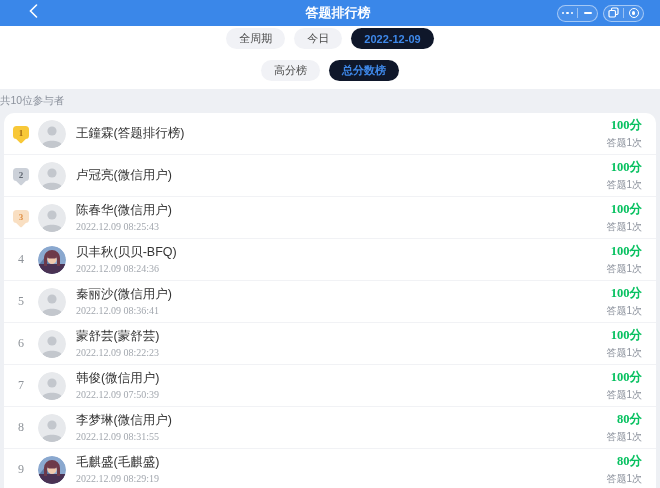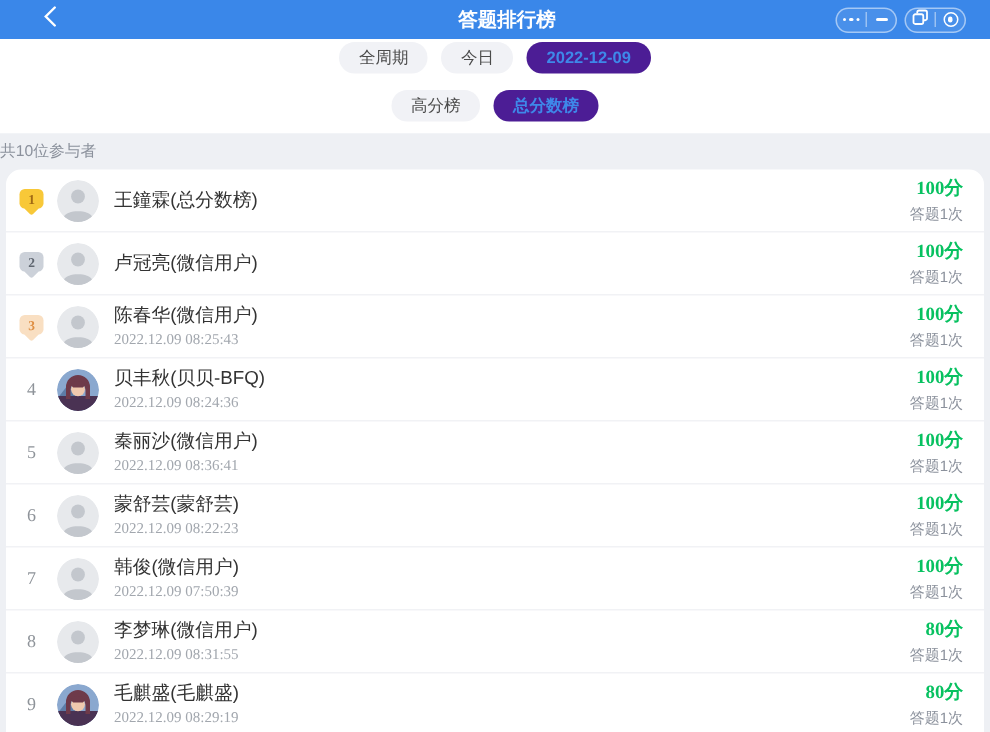"2022-12-09" .pill.active { background: #4c1d95 -> #0f172a }
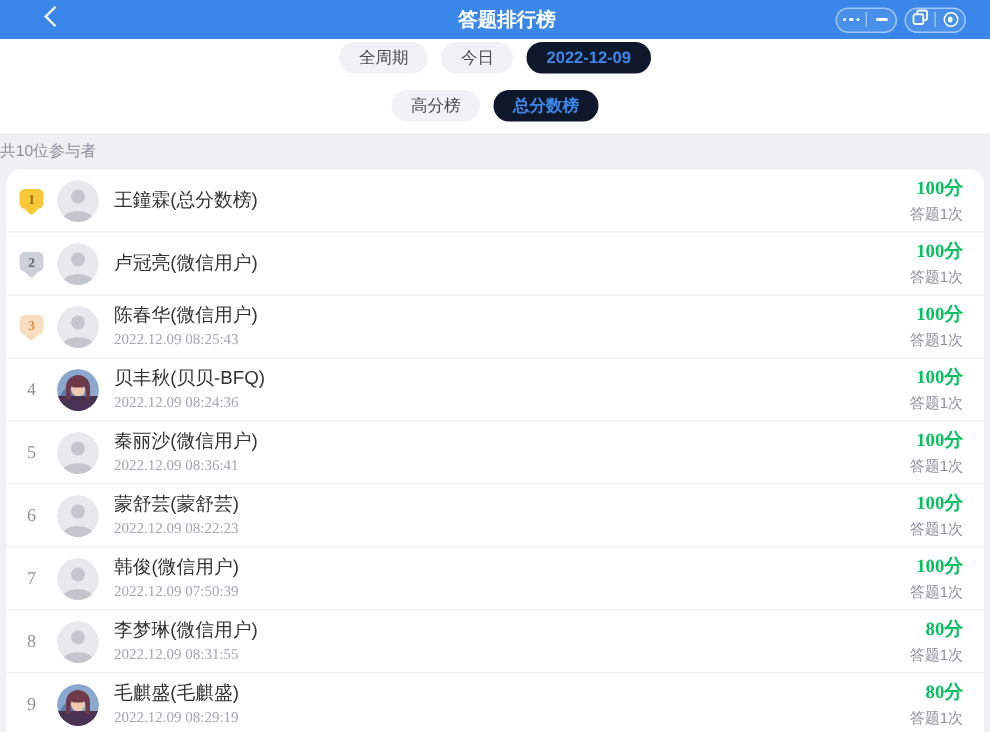"王鐘霖(总分数榜)" div.name { text: 总分数 -> 答题排行 }
